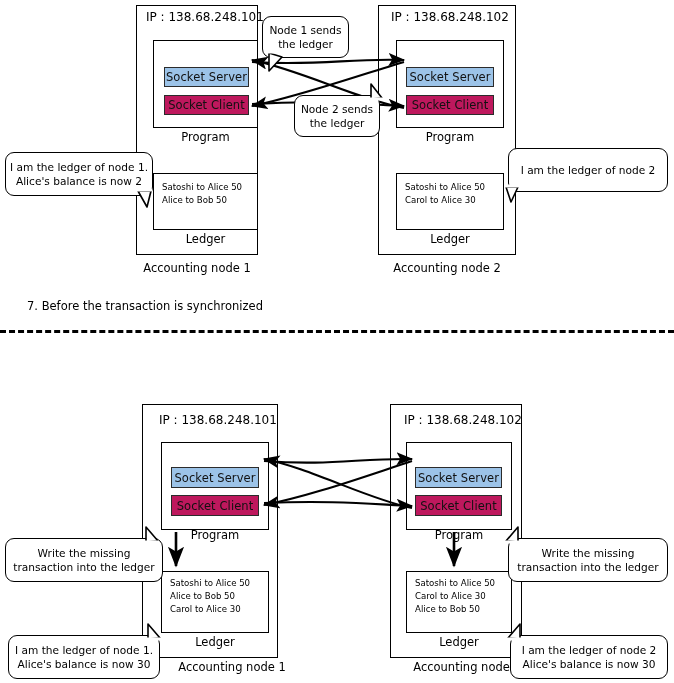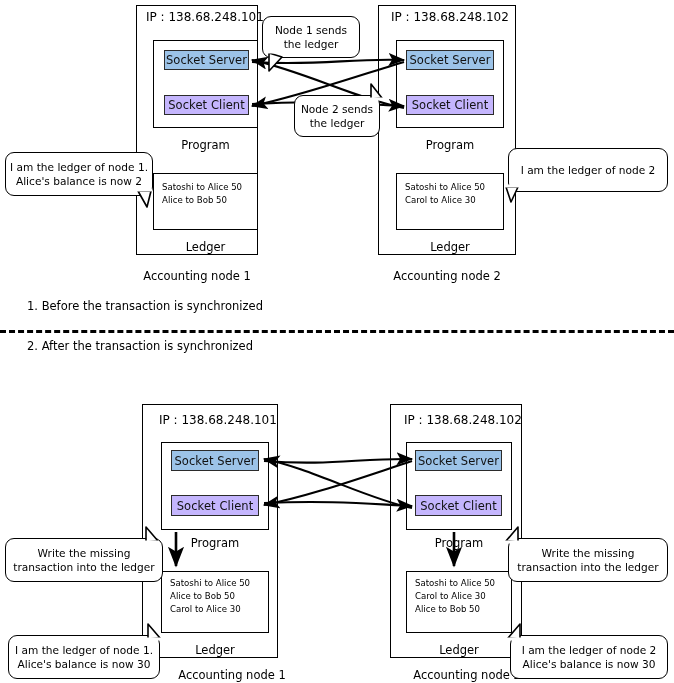"Node 1 sends" div.abs { width: 98px -> 87px }
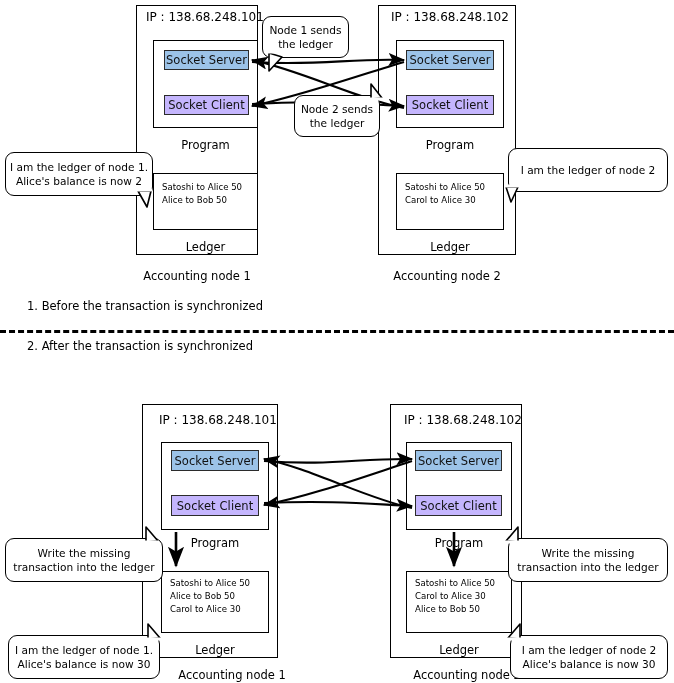"Socket Server" .sock.server { margin-top: none -> 17px }
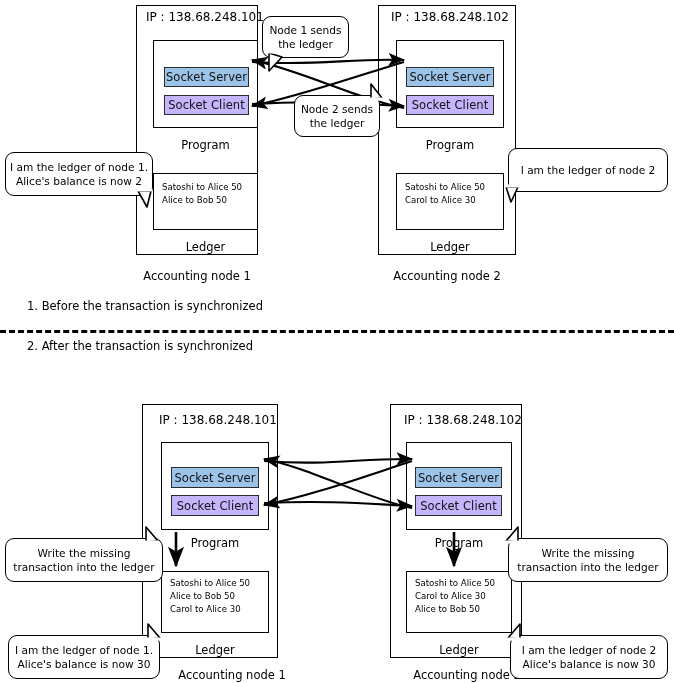"Socket Client" .sock.client { background: #c4b5fd -> #be185d }
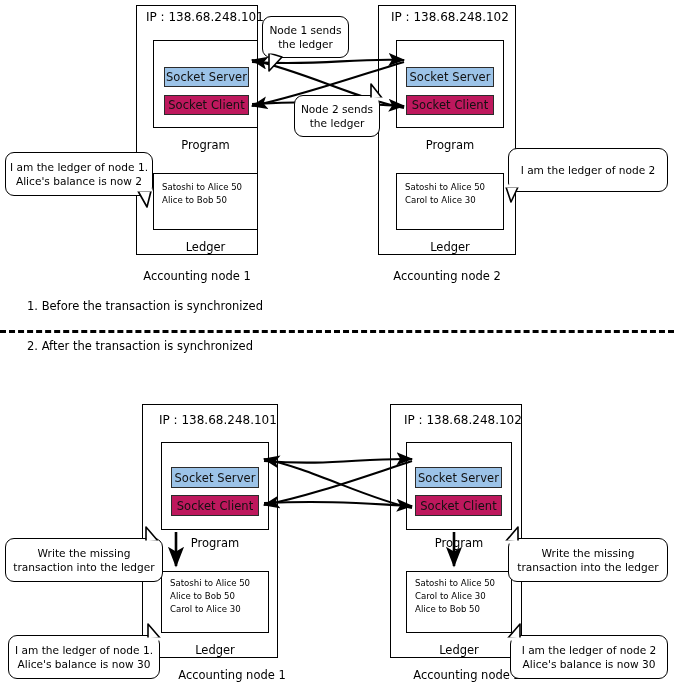"Program" .lbl.center { margin-top: 8px -> none }
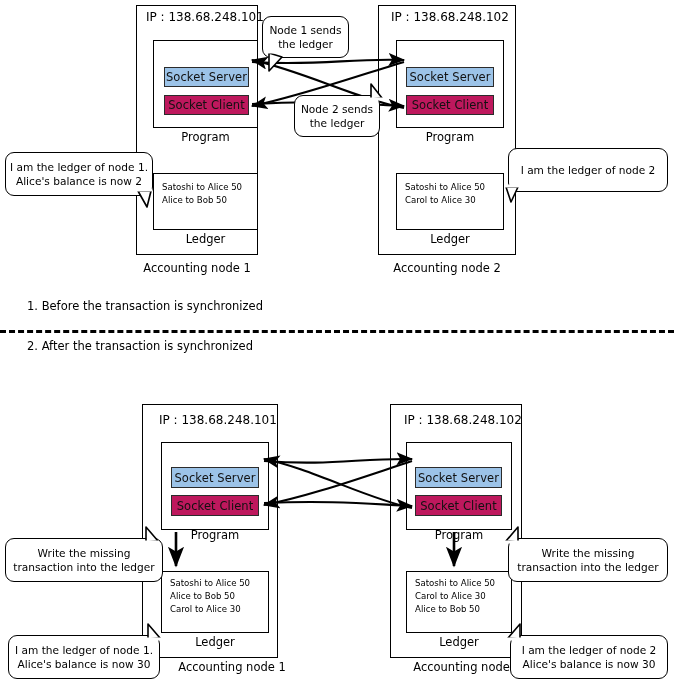"1. Before the transaction is" div.abs { text: 1 -> 7 }
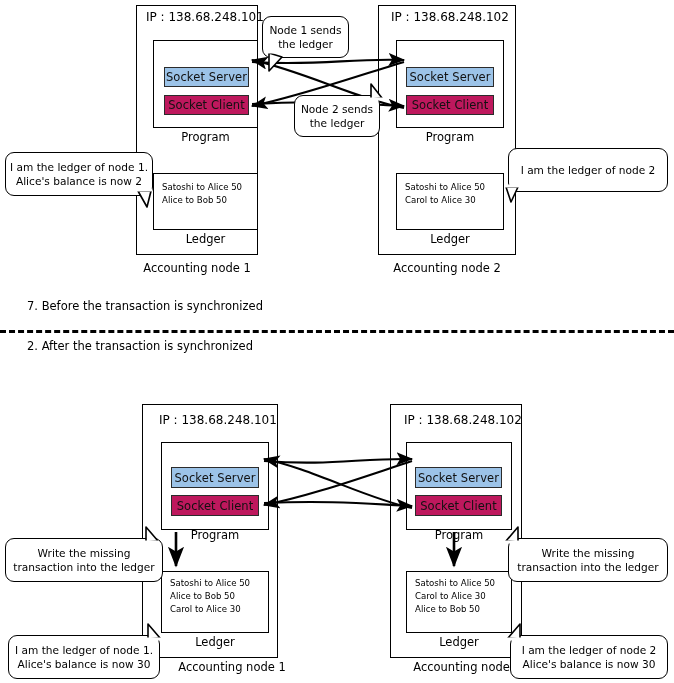"2. After the transaction is" div.abs { html: <div>2. After the transaction is synchronized</div> -> none }
